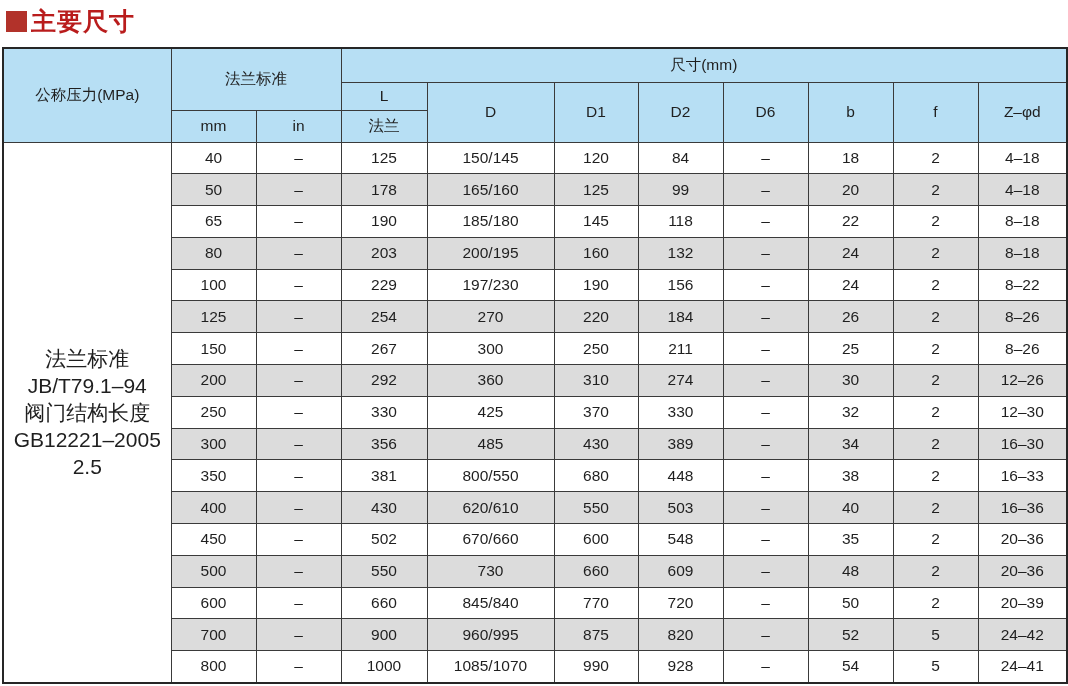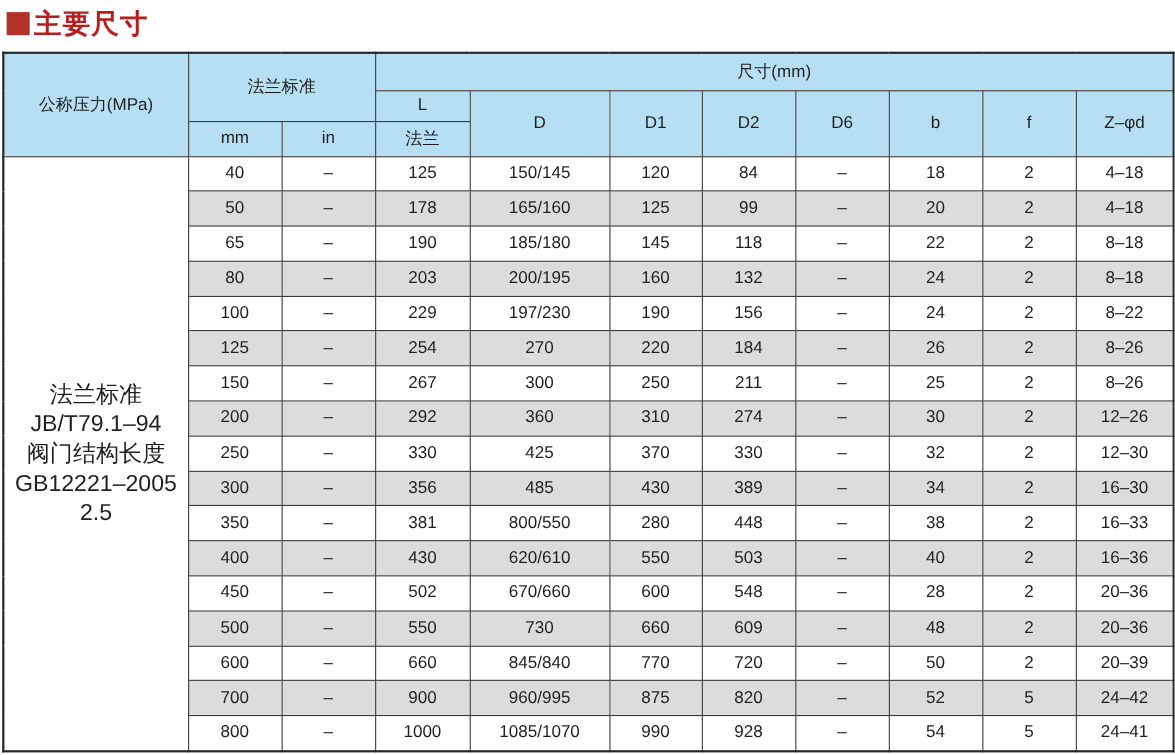"280" td { text: 280 -> 680 }
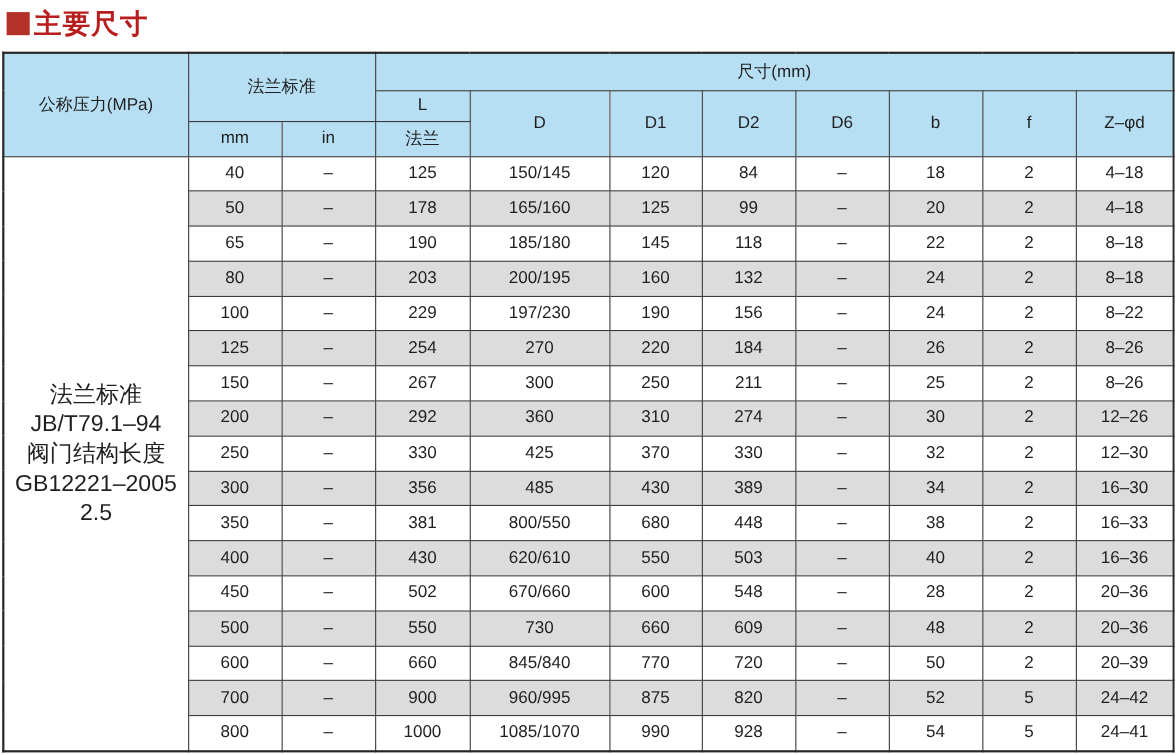"28" td { text: 28 -> 35 }
